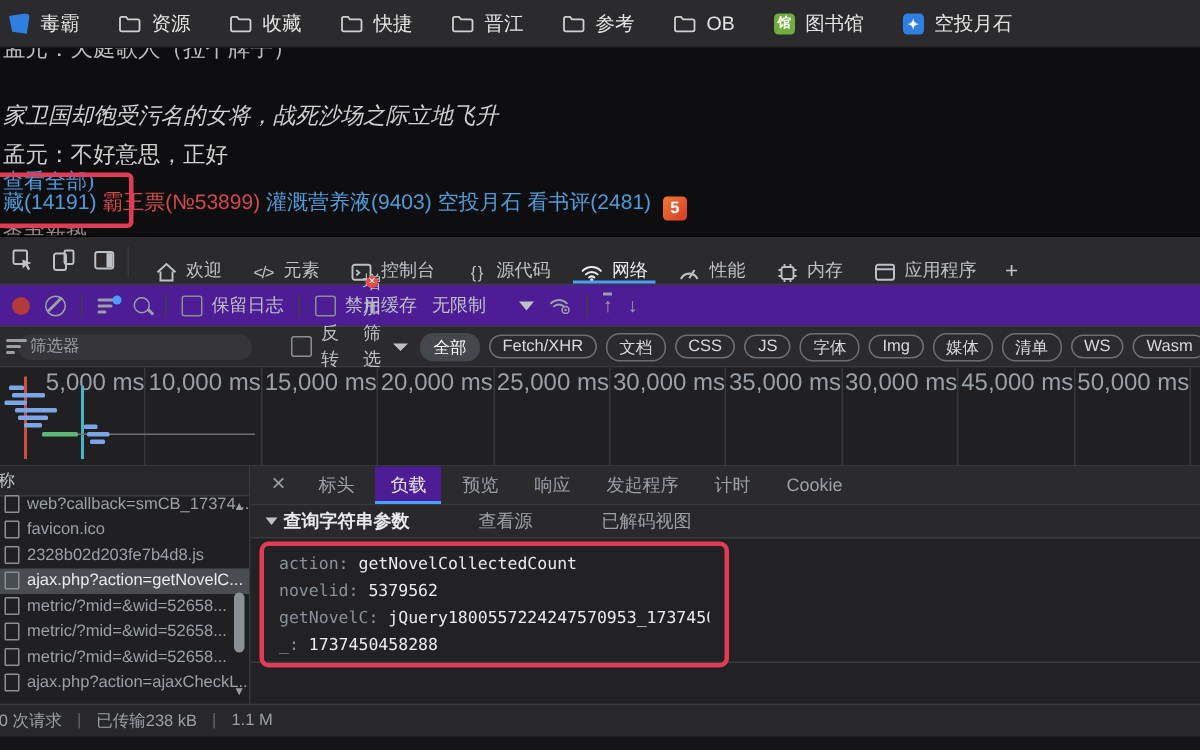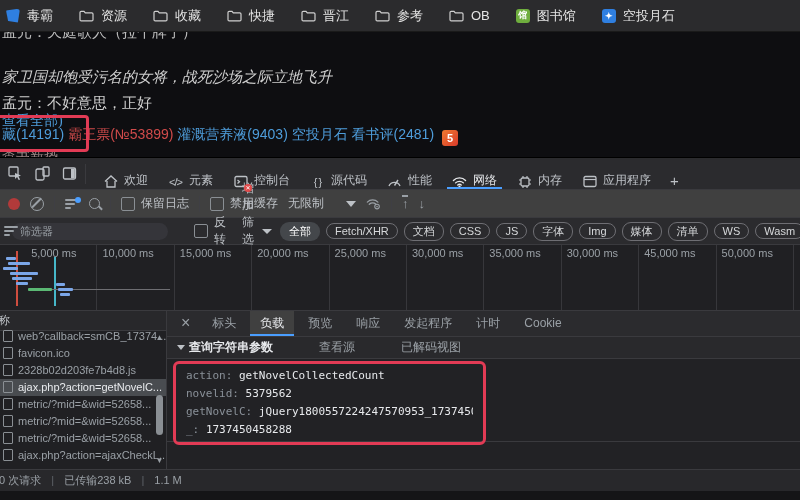"性能" div.dt-tab { order: before "网络" -> after "网络" }
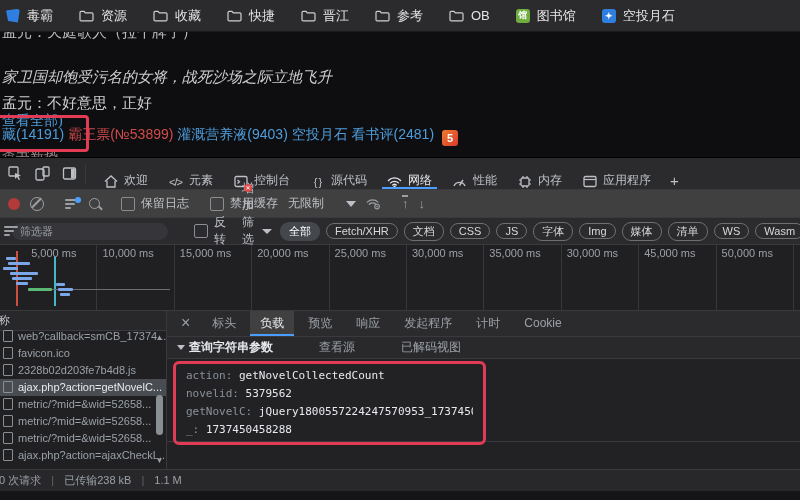"保留日志" .dt-actionbar { background: #404040 -> #4c1d95 }
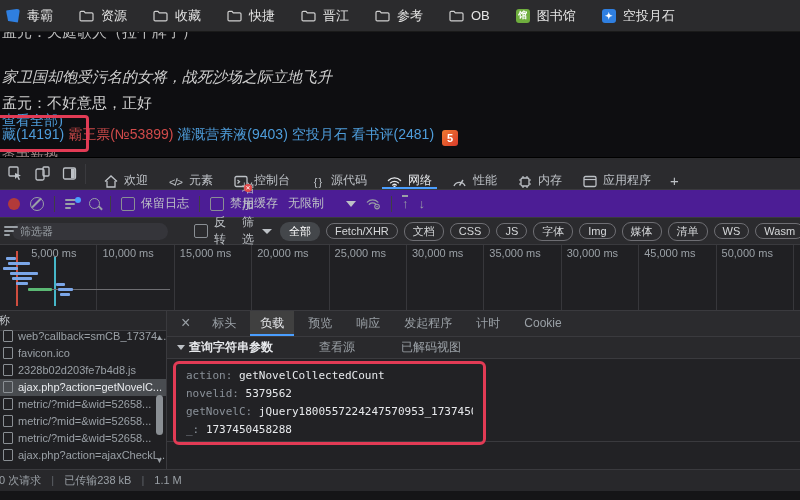"5,000 ms" .tl-col { font-size: 11px -> 16px; padding: 2px 20px 0 0 -> 2px 0 0 0 }
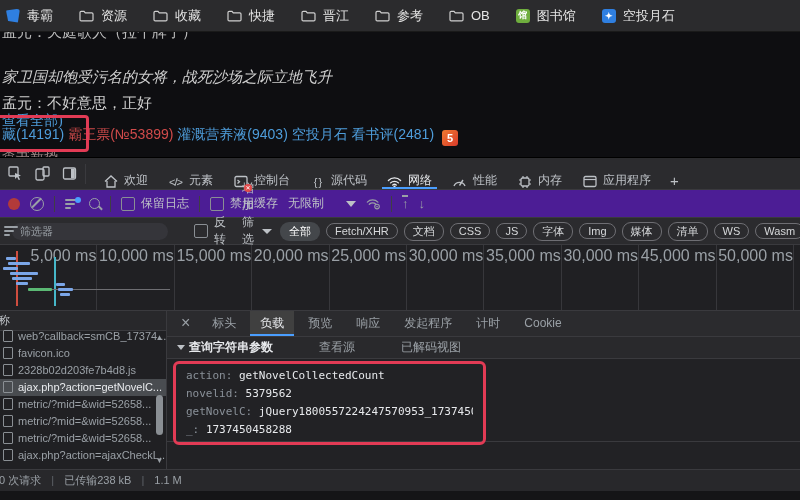"负载" .det-tab.active { background: #404040 -> #4c1d95 }
